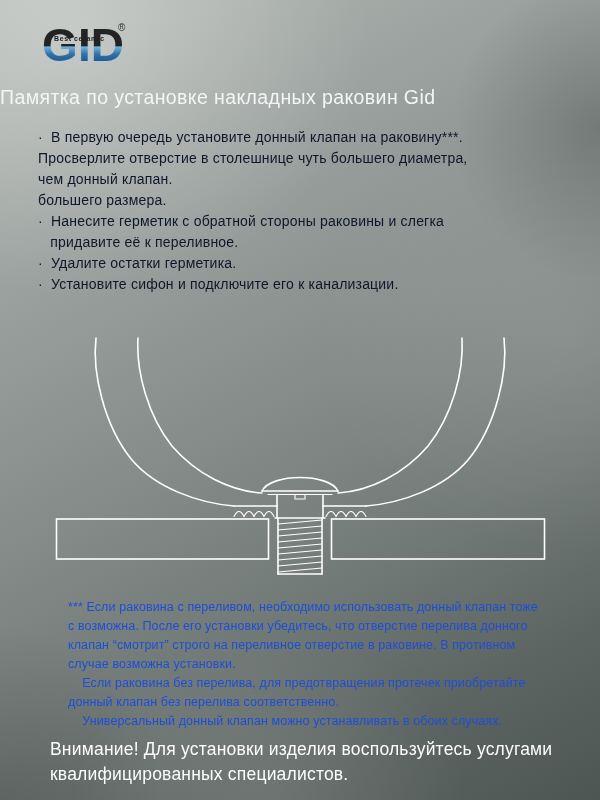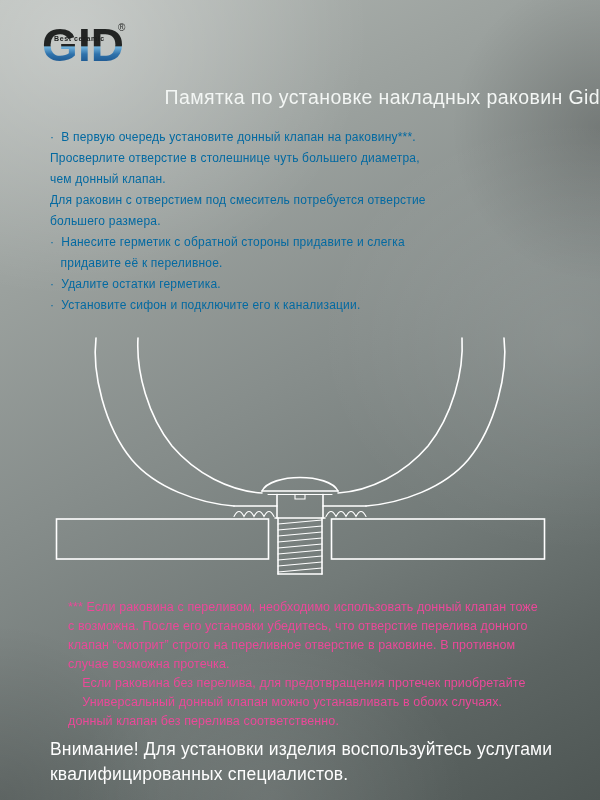"Памятка по установке накладных раковин" .title { text-align: right -> left }
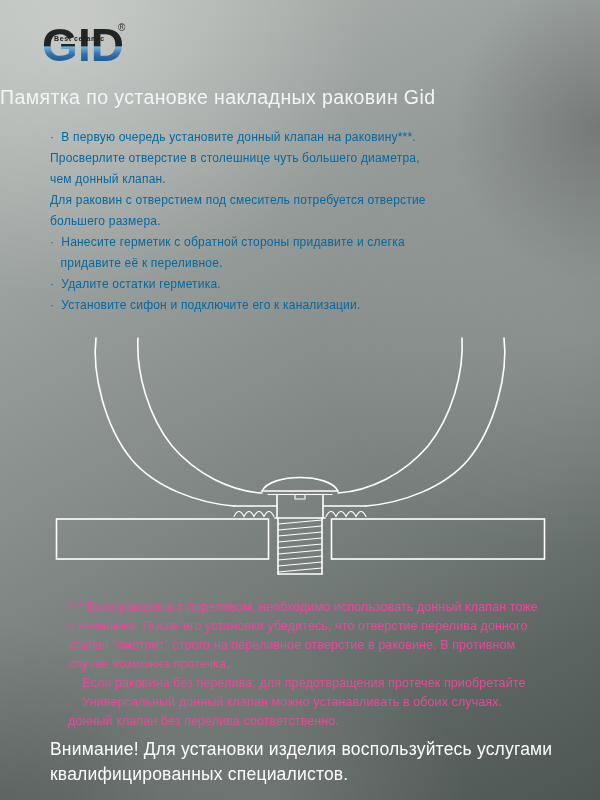"· В первую очередь установите" .instructions { color: #0369a1 -> #0f172a; font-size: 12px -> 14px; left: 50px -> 38px }
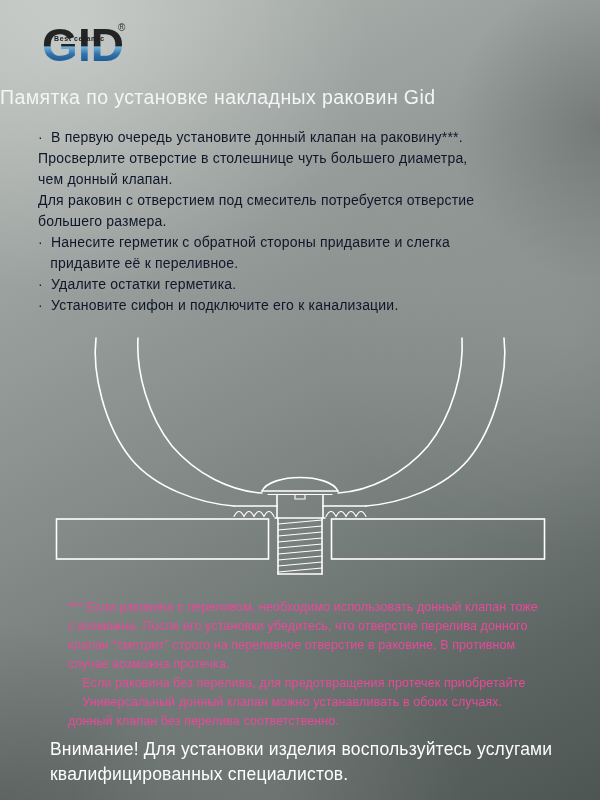"Для раковин с отверстием под" div.line { html: <div>Для раковин с отверстием под смеситель потребуется отверстие</div> -> none }
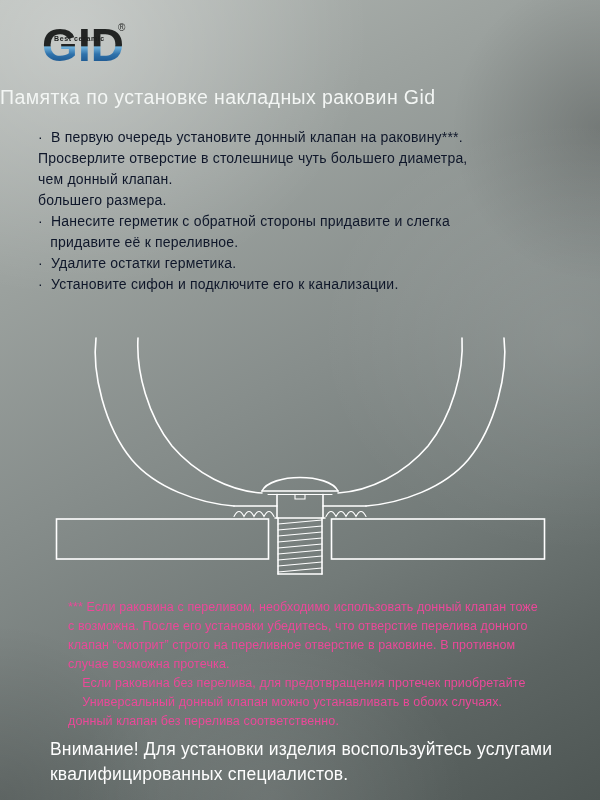"· Нанесите герметик с обратной" div.line { text: придавите -> раковины }
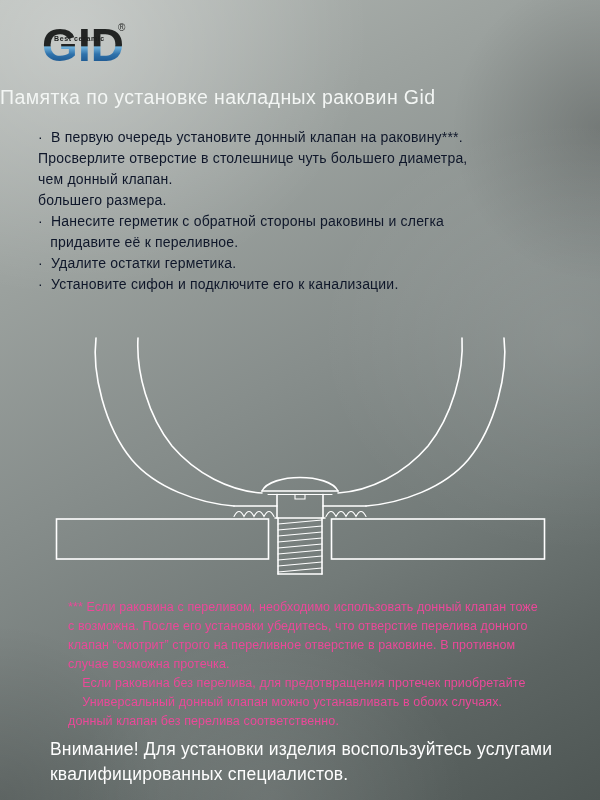"*** Если раковина с переливом," .footnote { color: #ec4899 -> #1d4ed8 }
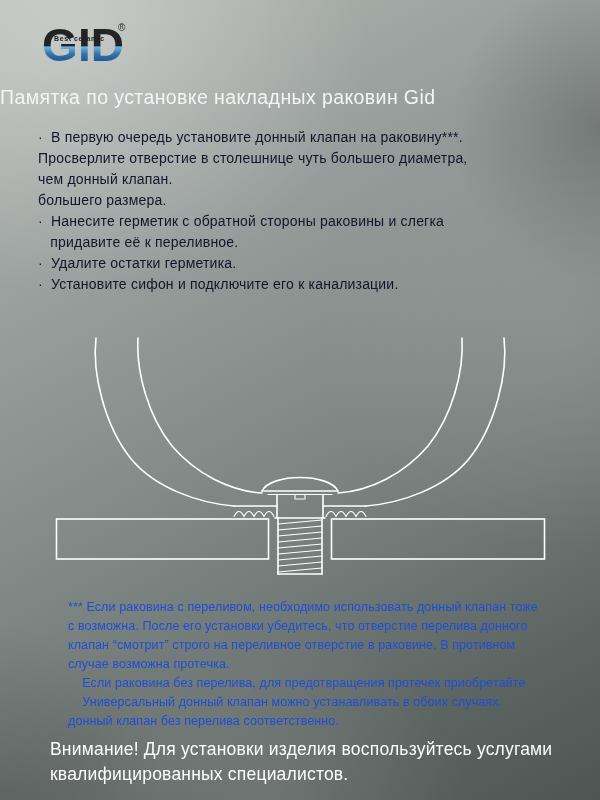"случае возможна протечка." div.line { text: протечка -> установки }
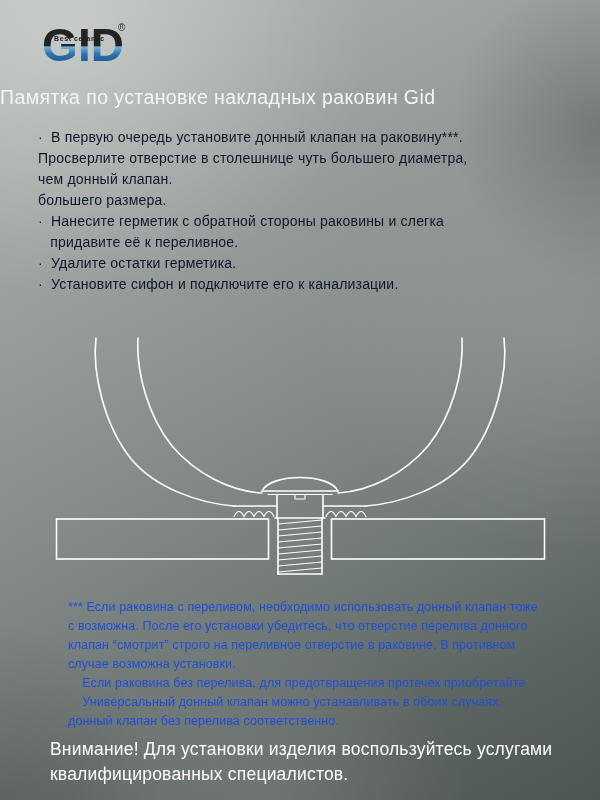"Универсальный донный клапан можно" div.line { order: before "донный клапан без перелива" -> after "донный клапан без перелива" }
